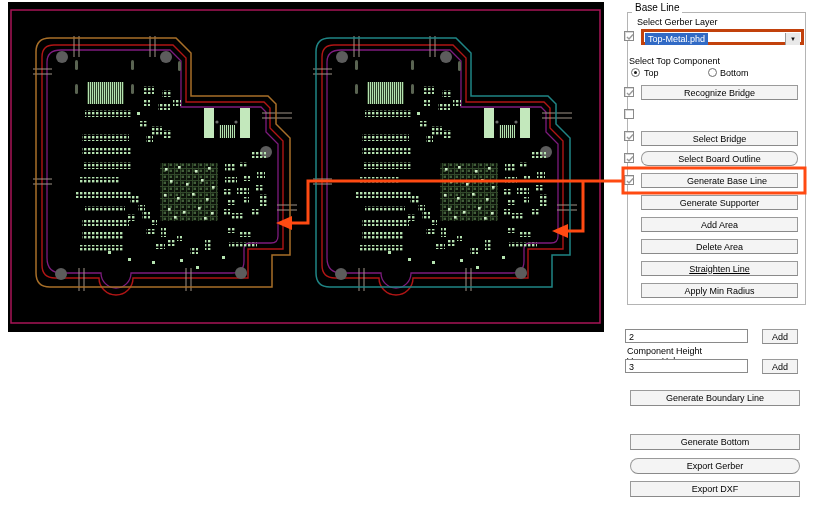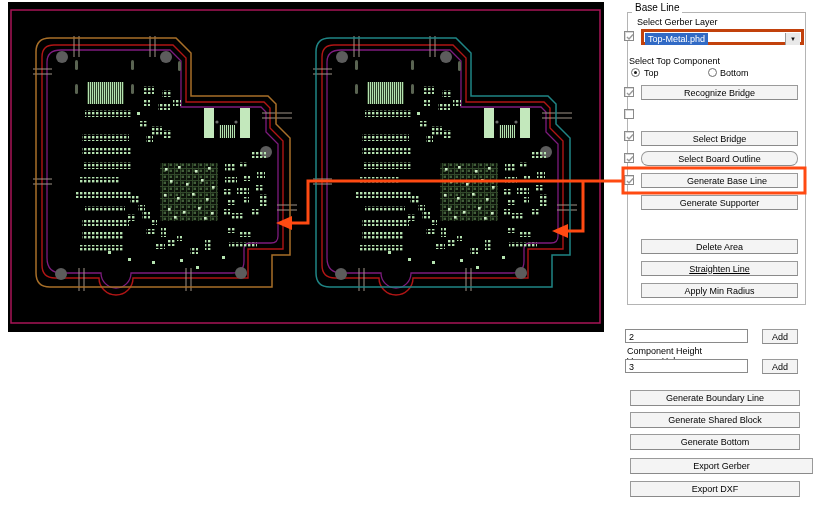"Add Area" div.btn { html: none -> <div>Add Area</div> }
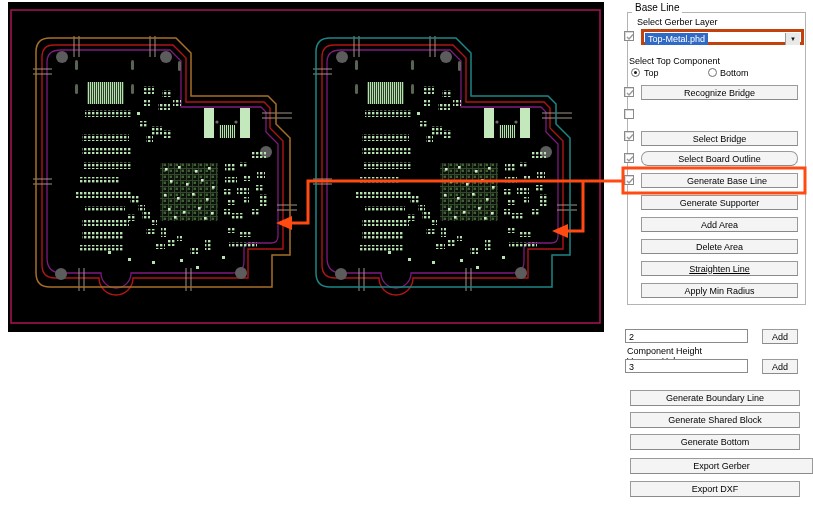"Generate Shared Block" div.btn { html: <div>Generate Shared Block</div> -> none }
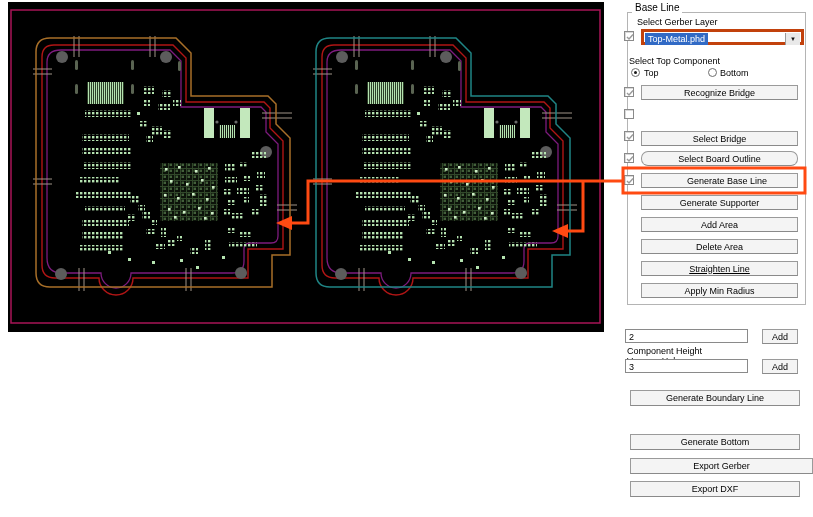"Export Gerber" div.btn { border-radius: none -> 8px; width: 183px -> 170px }
